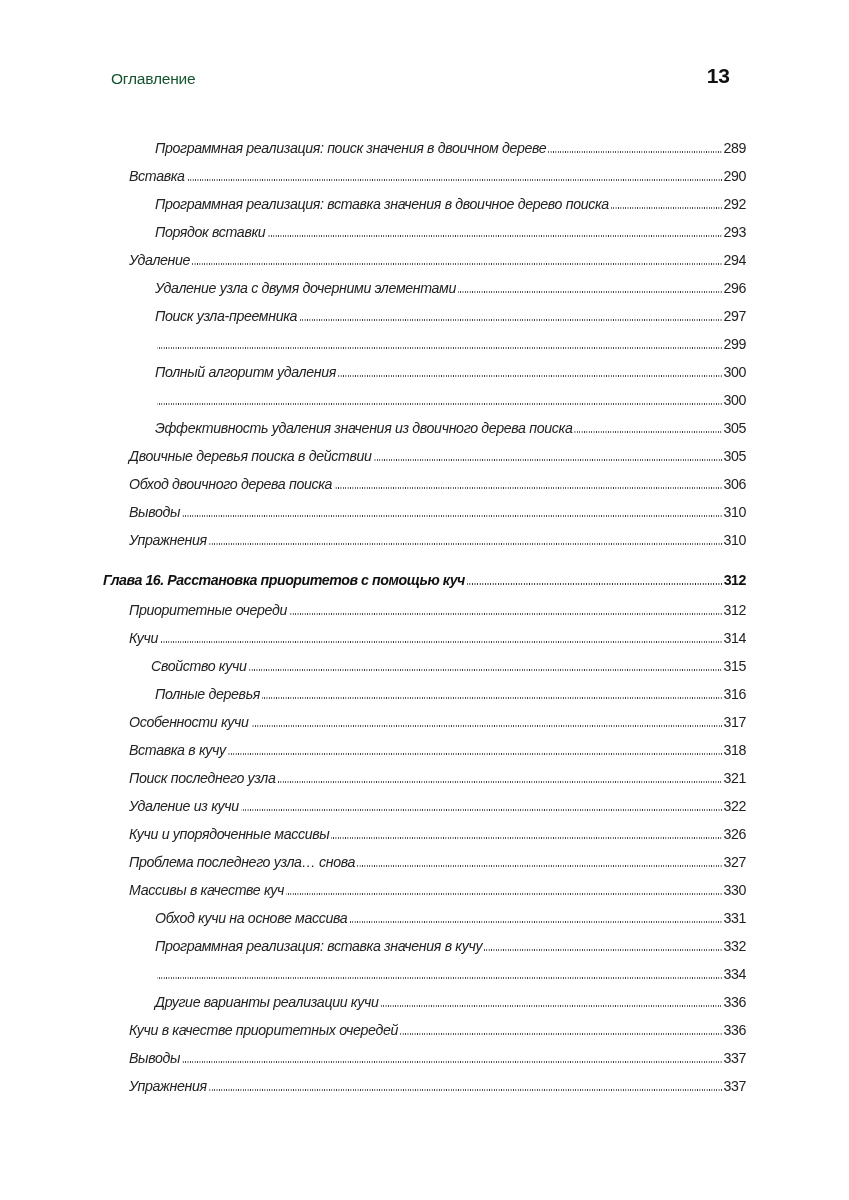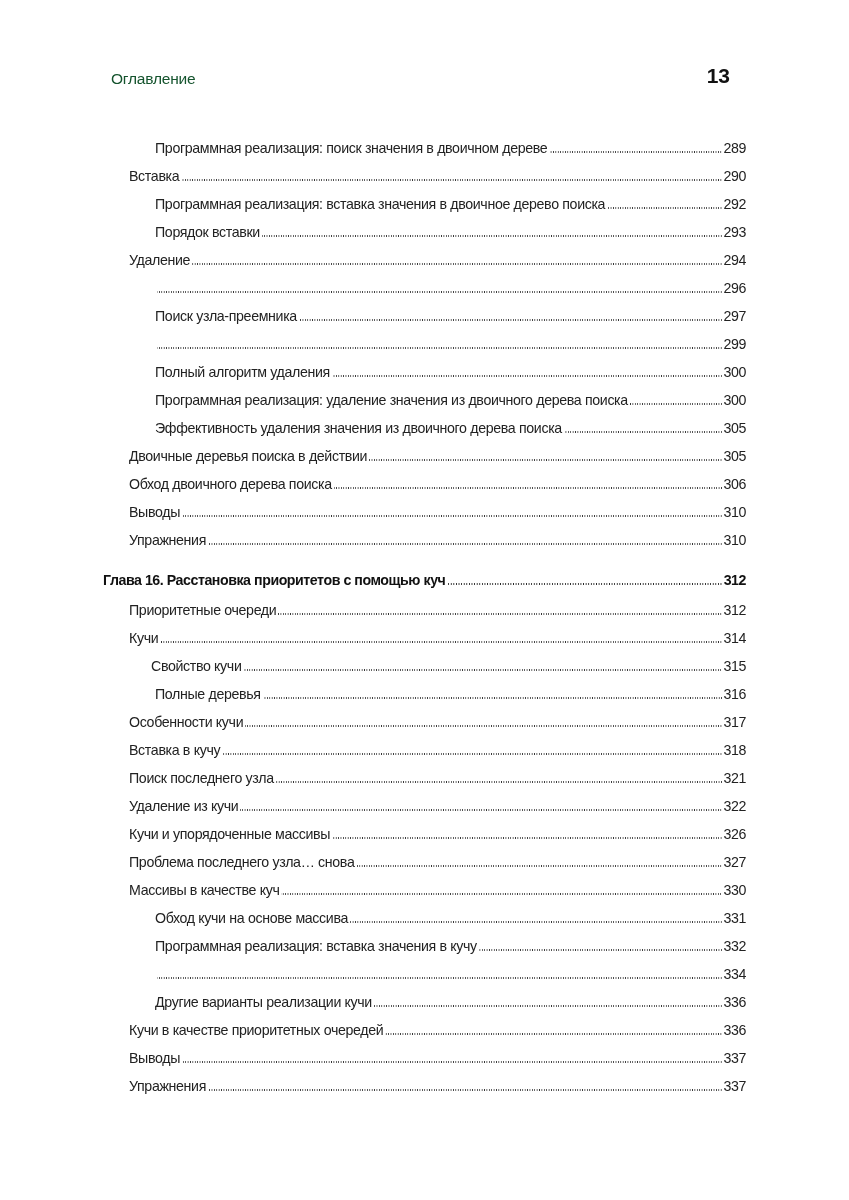"Программная реализация: поиск значения в" .toc-title { font-style: none -> italic }
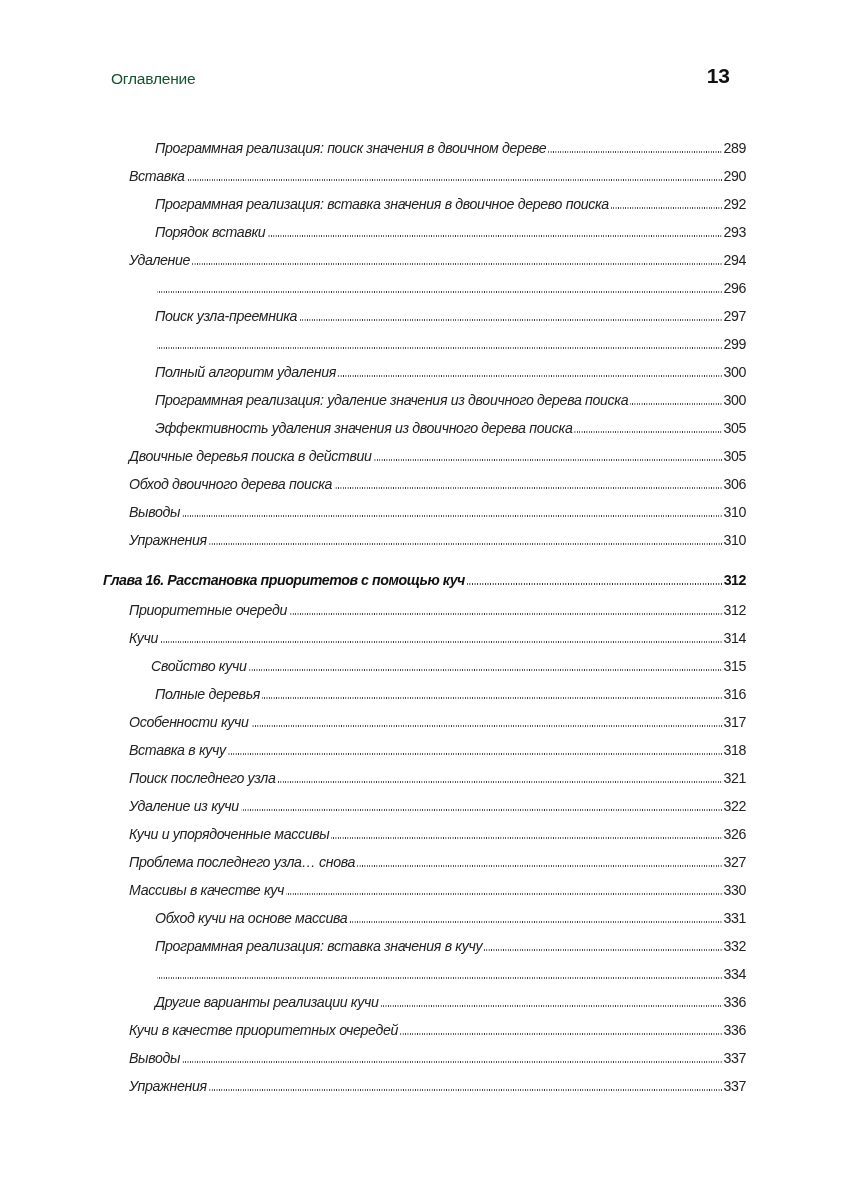"Удаление узла с двумя дочерними" span.toc-title { html: none -> <span>Удаление узла с двумя дочерними элементами</span> }
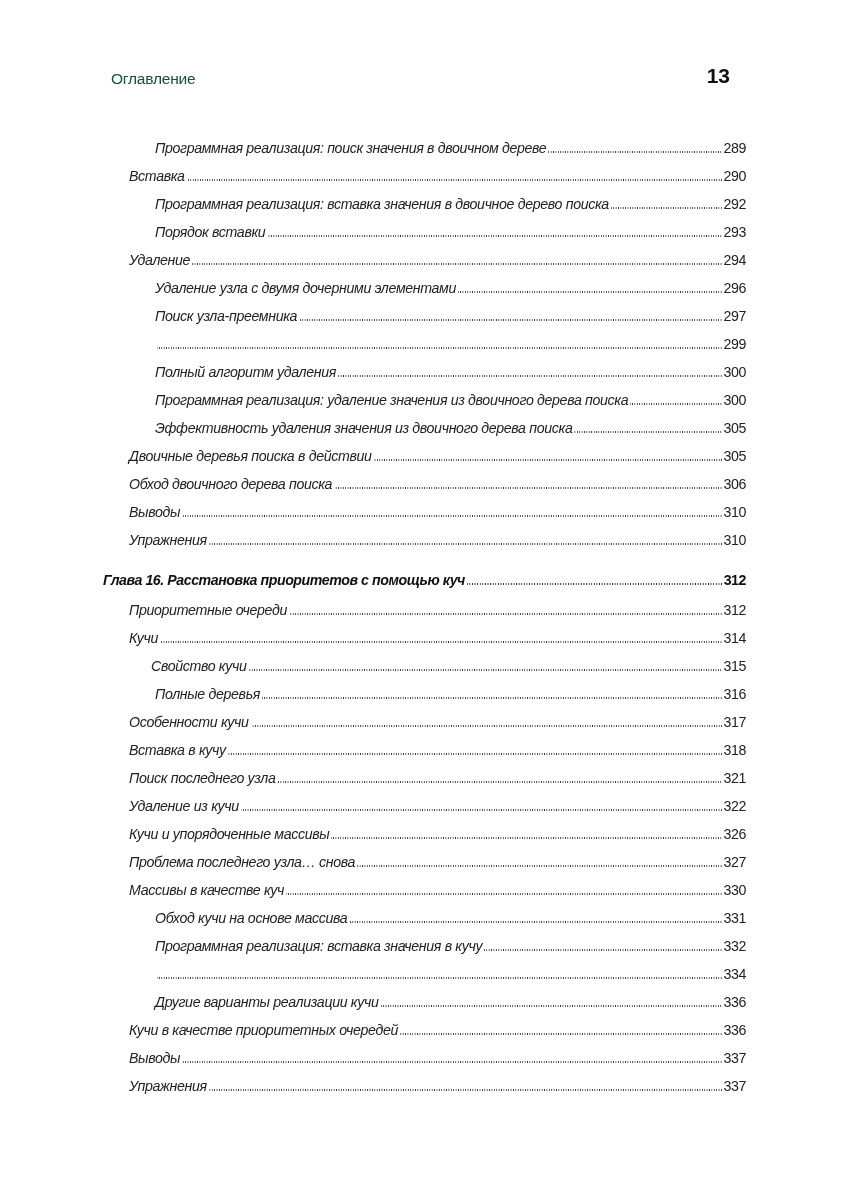"Программная реализация: удаление" span.toc-title { html: <span>Программная реализация: удаление значения из двоичного дерева поиска</span> -> none }
